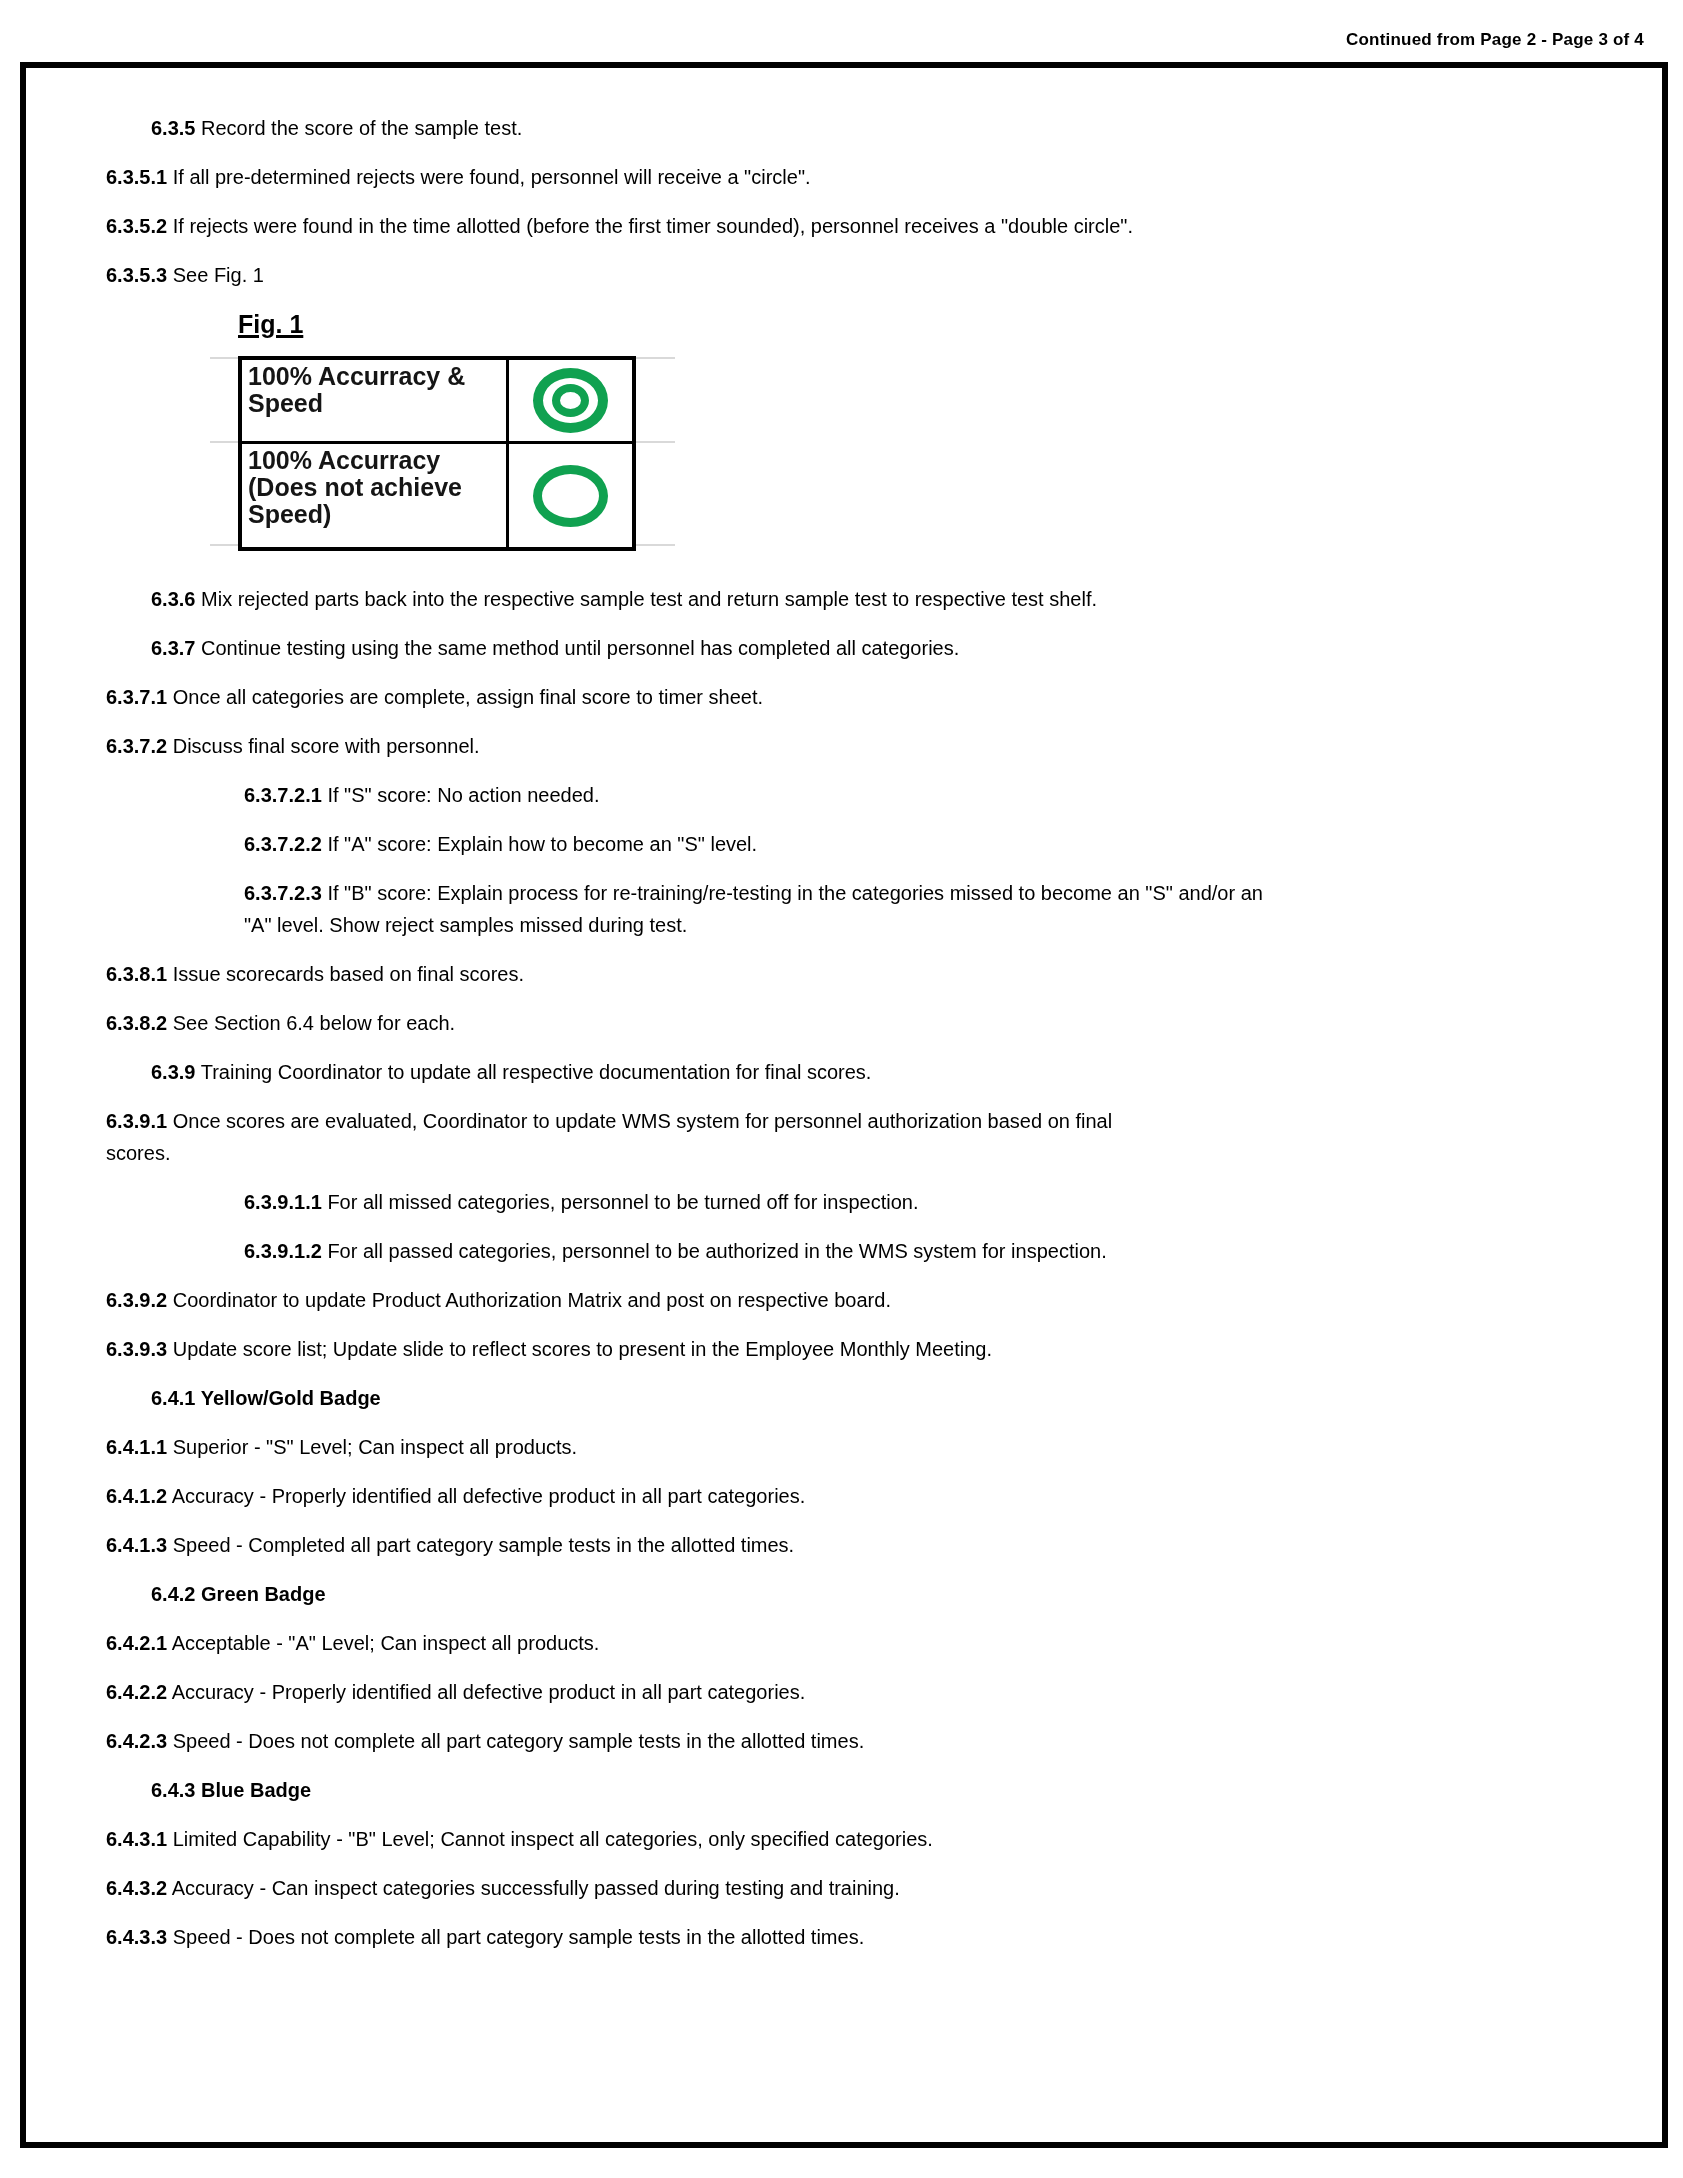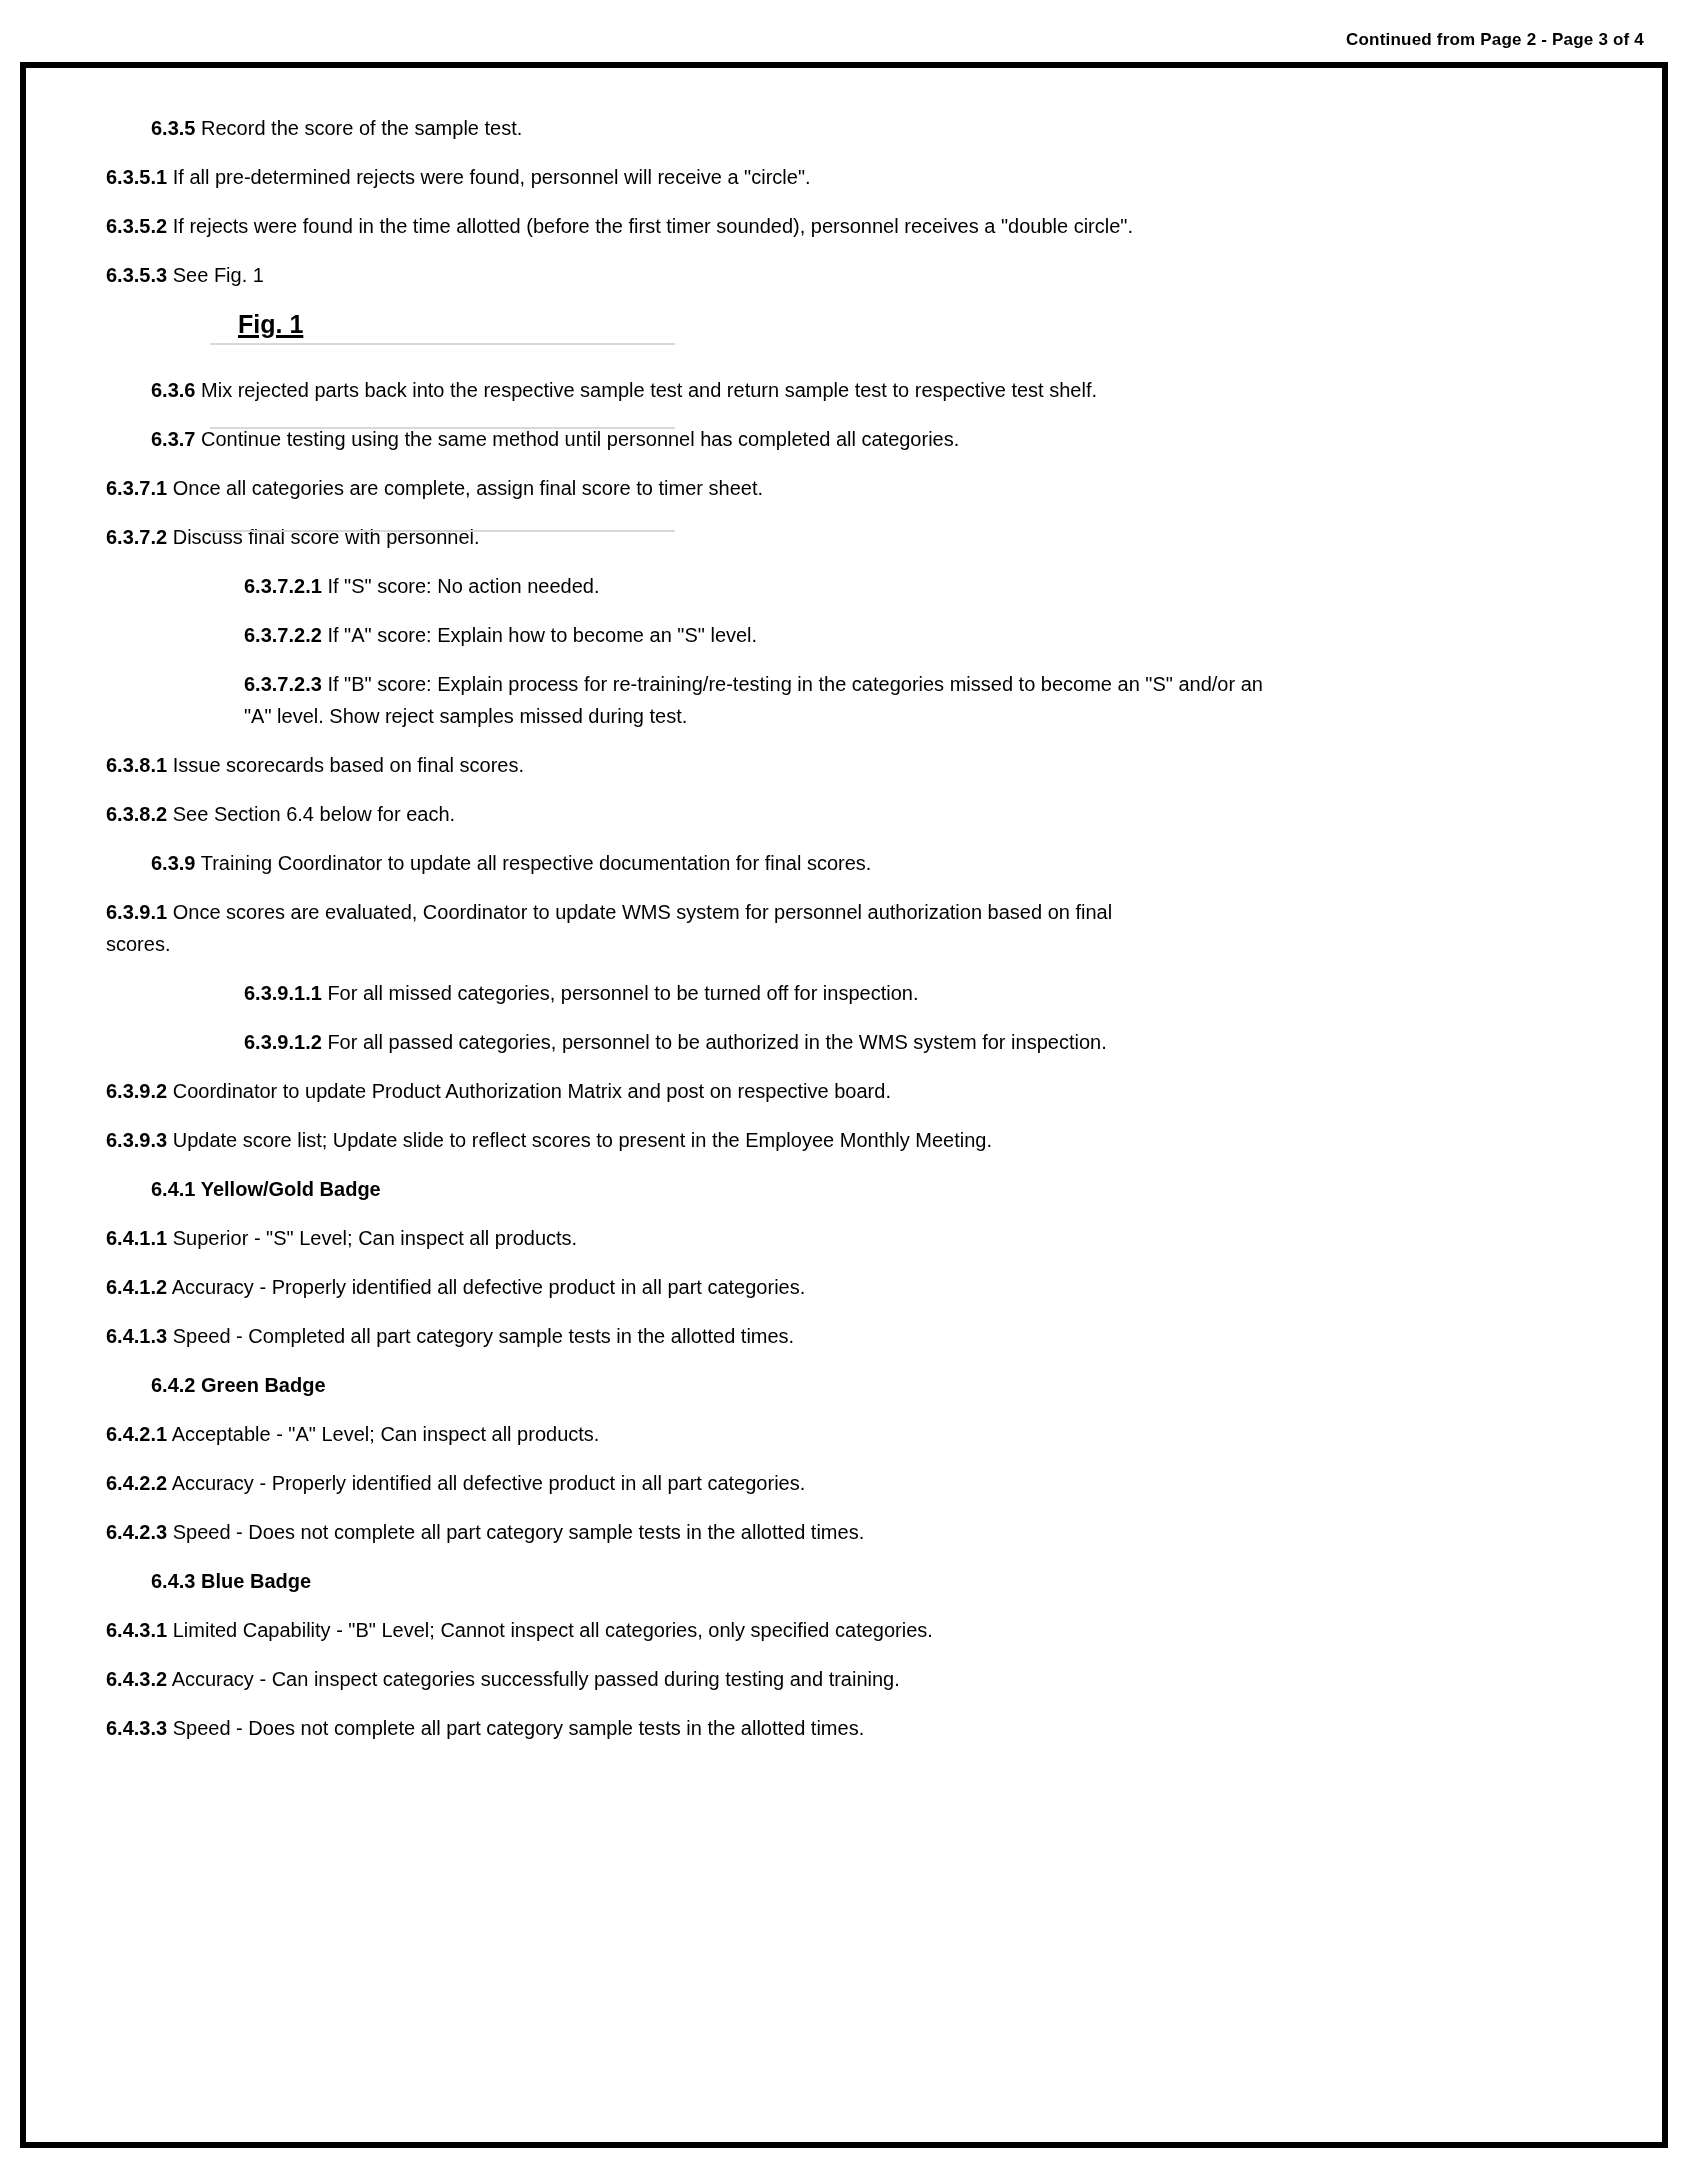"Fig. 1" .fig-caption { margin-bottom: 2px -> 16px }
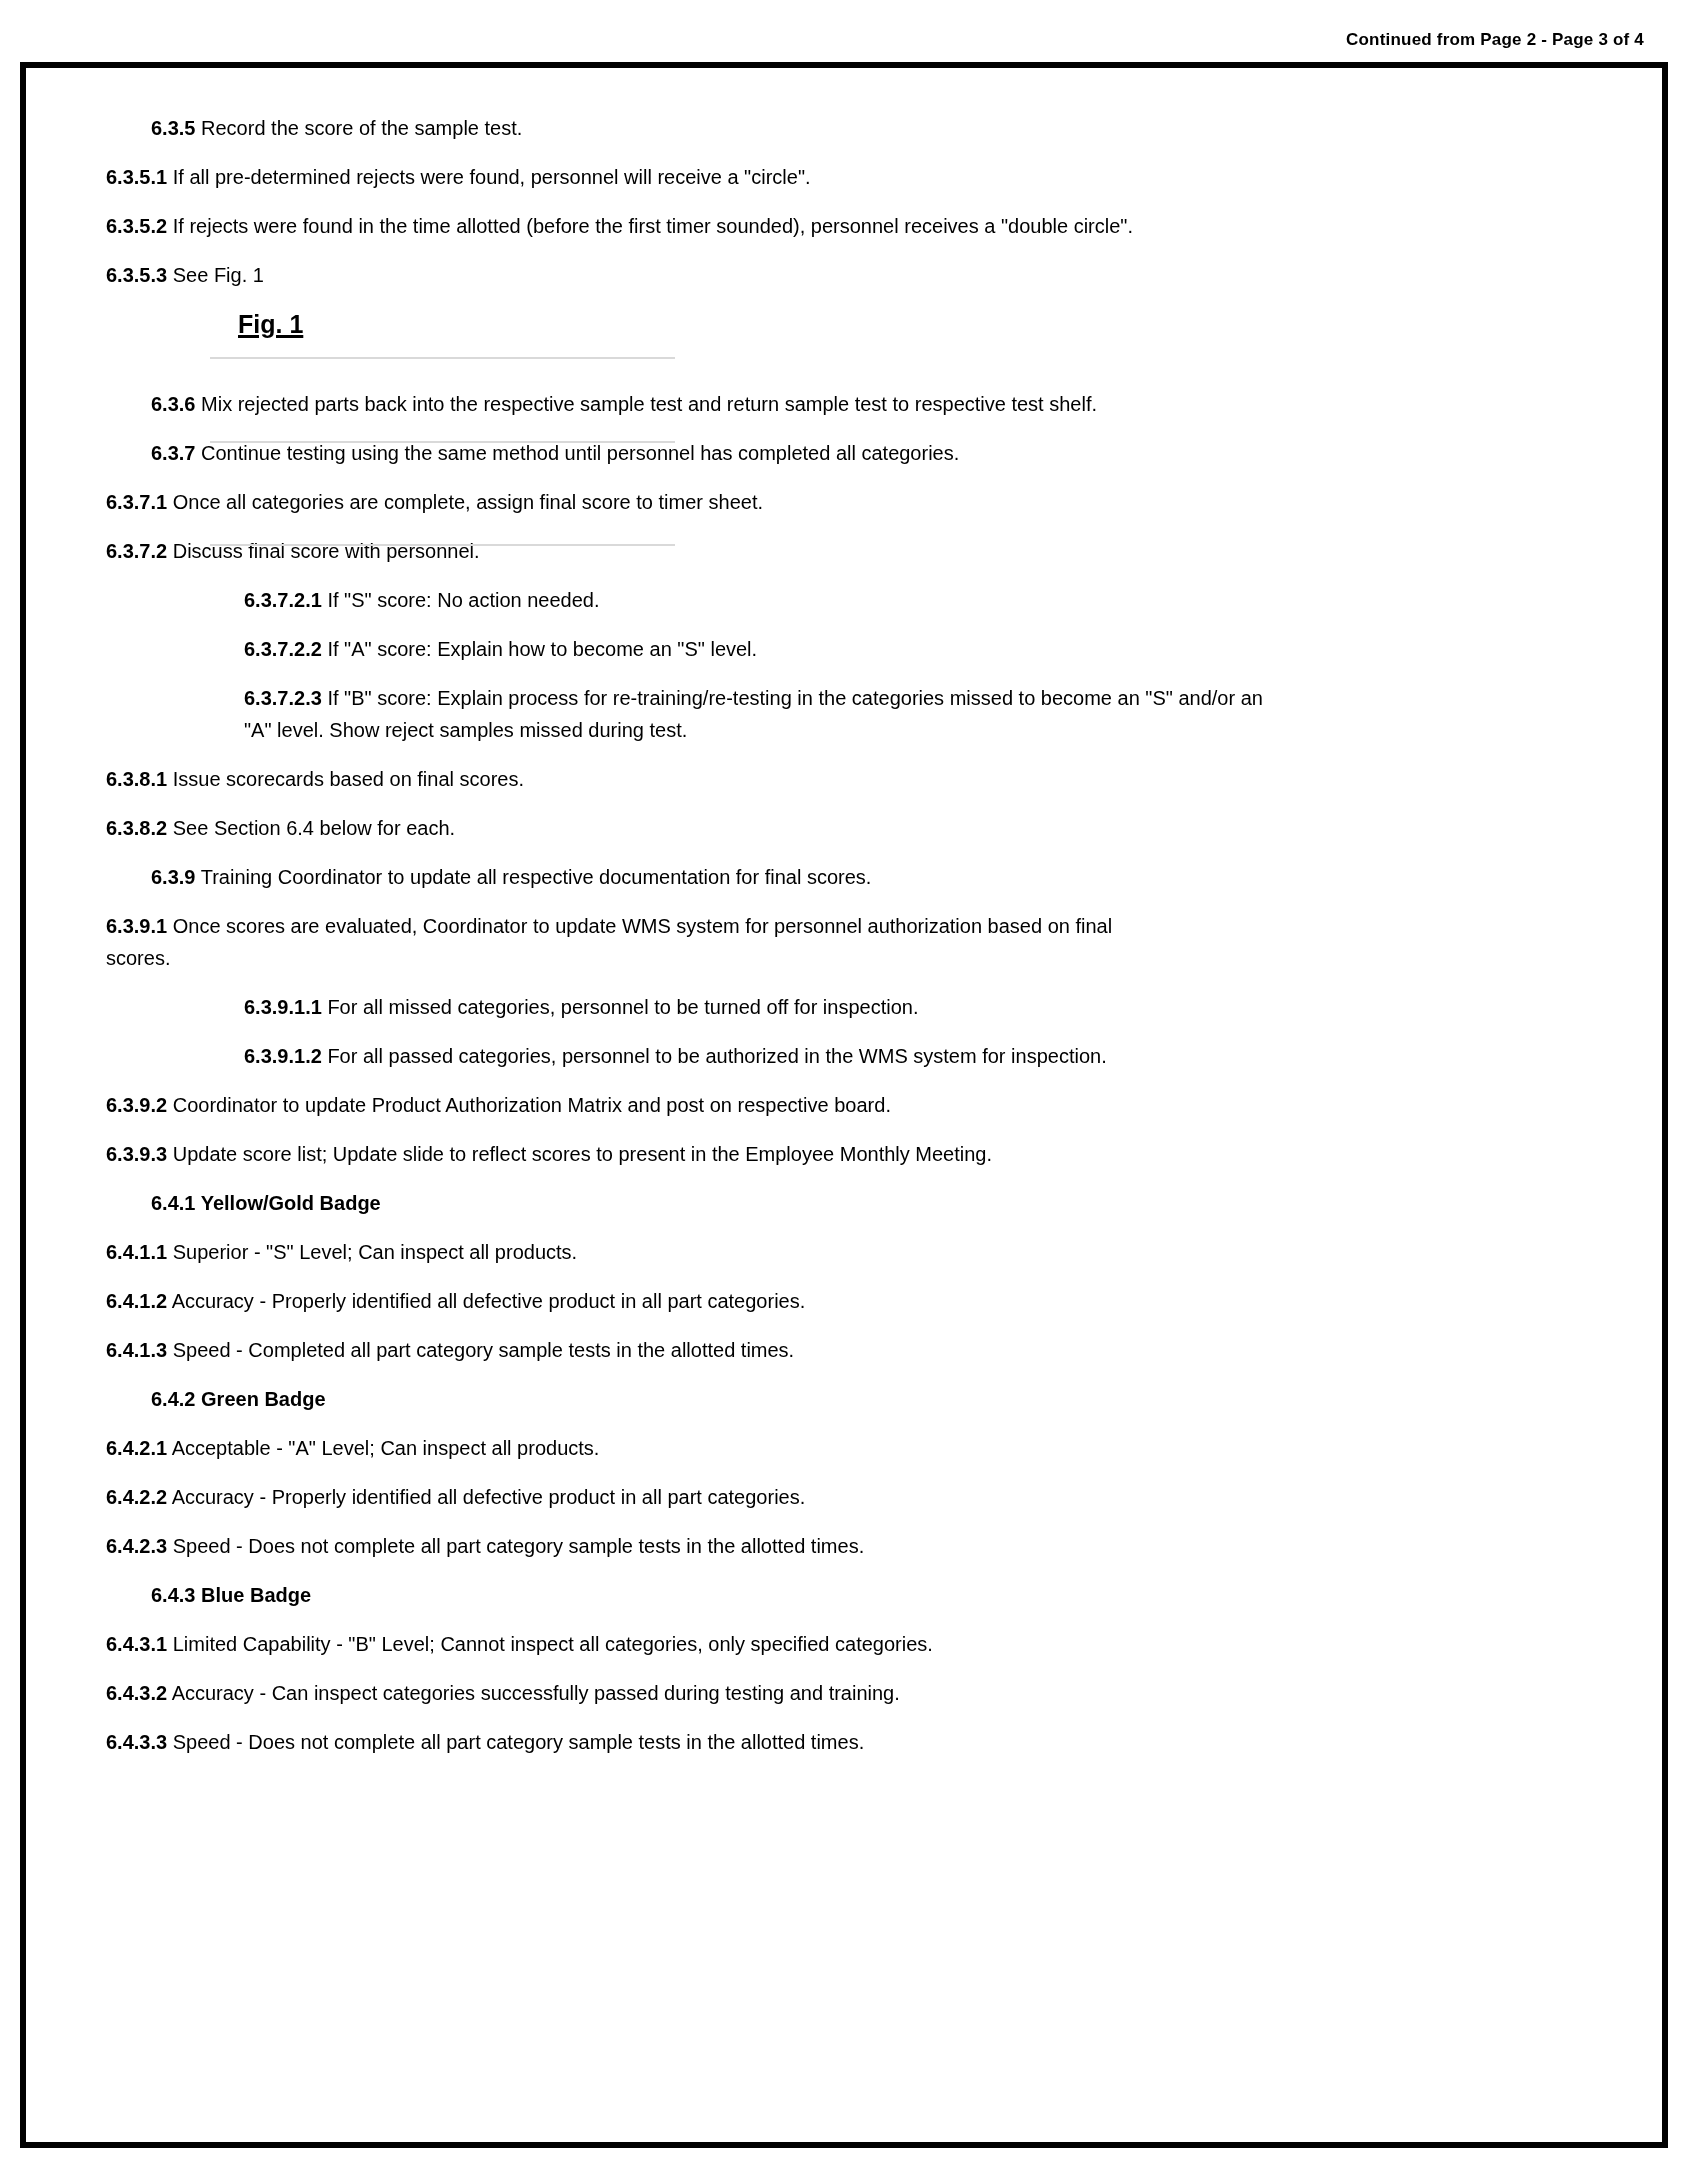"100% Accurracy &" table.fig-table { html: none -> <table> <tbody> <tr> <td>100% Accurracy &amp; Speed</td> <td> <div> <div></div> </div> </td> </tr> <tr> <td>100% Accurracy (Does not achieve Speed)</td> <td> <div></div> </td> </tr> </tbody> </table> }
